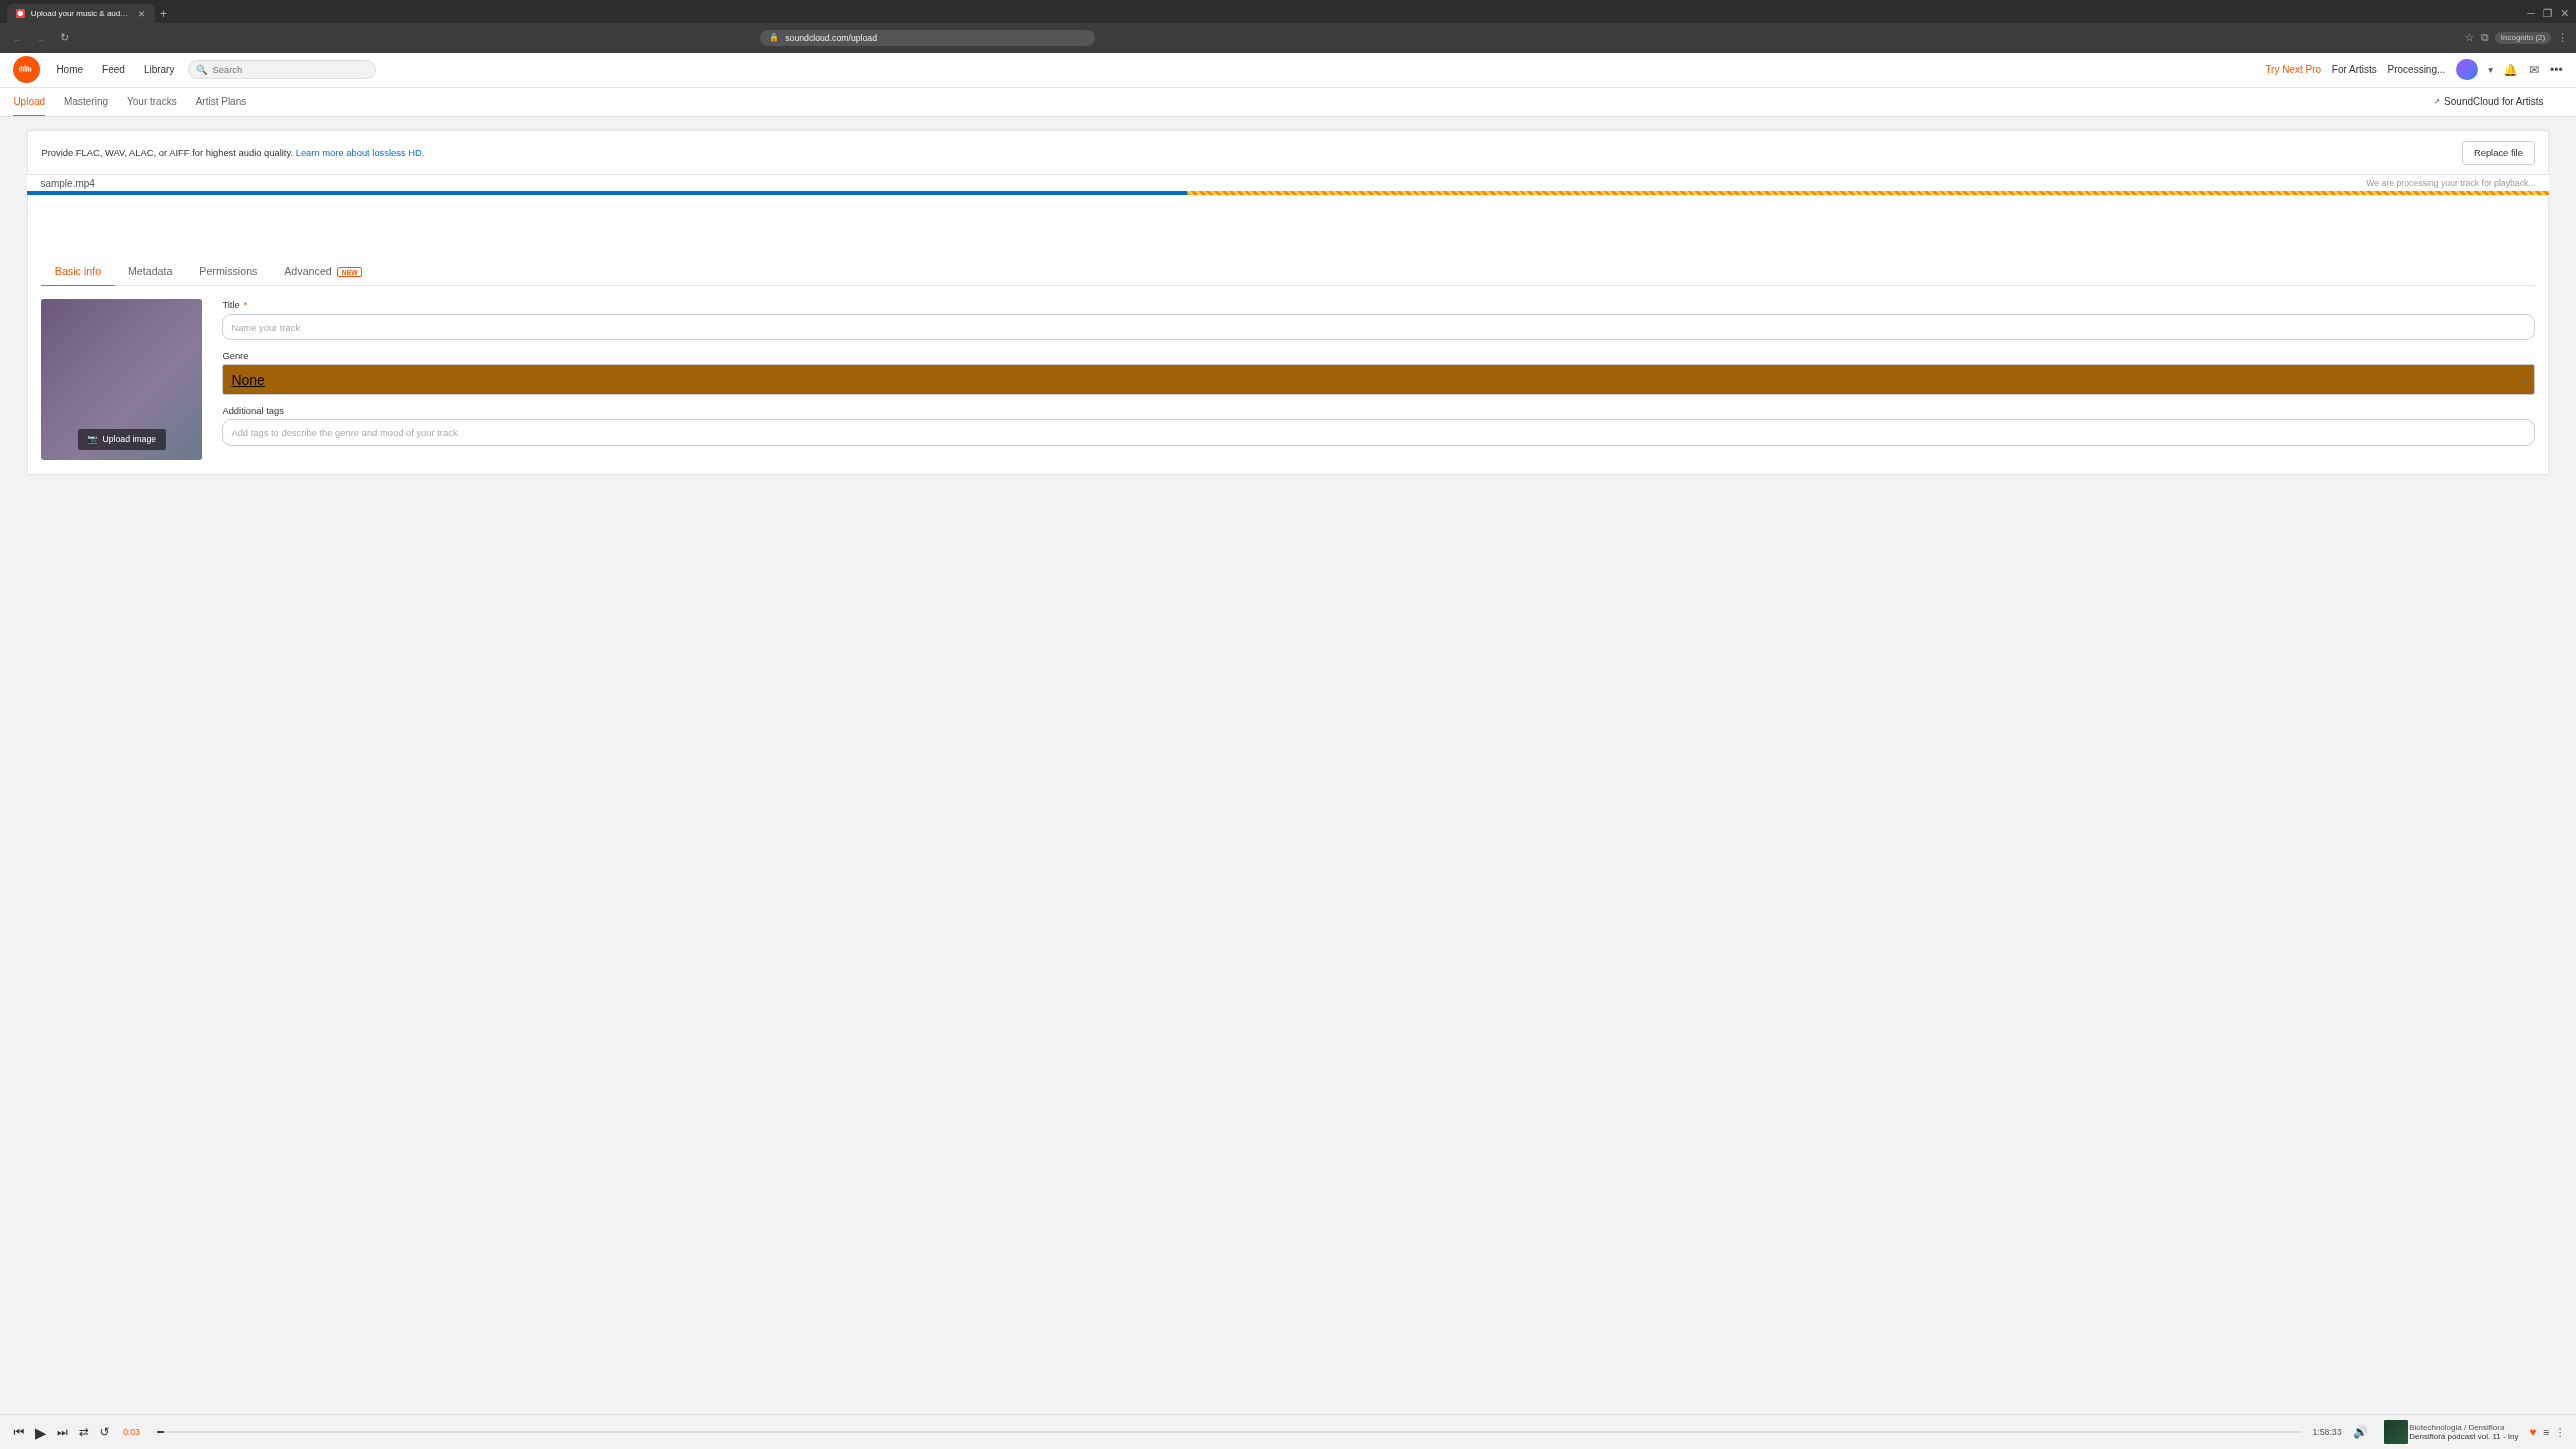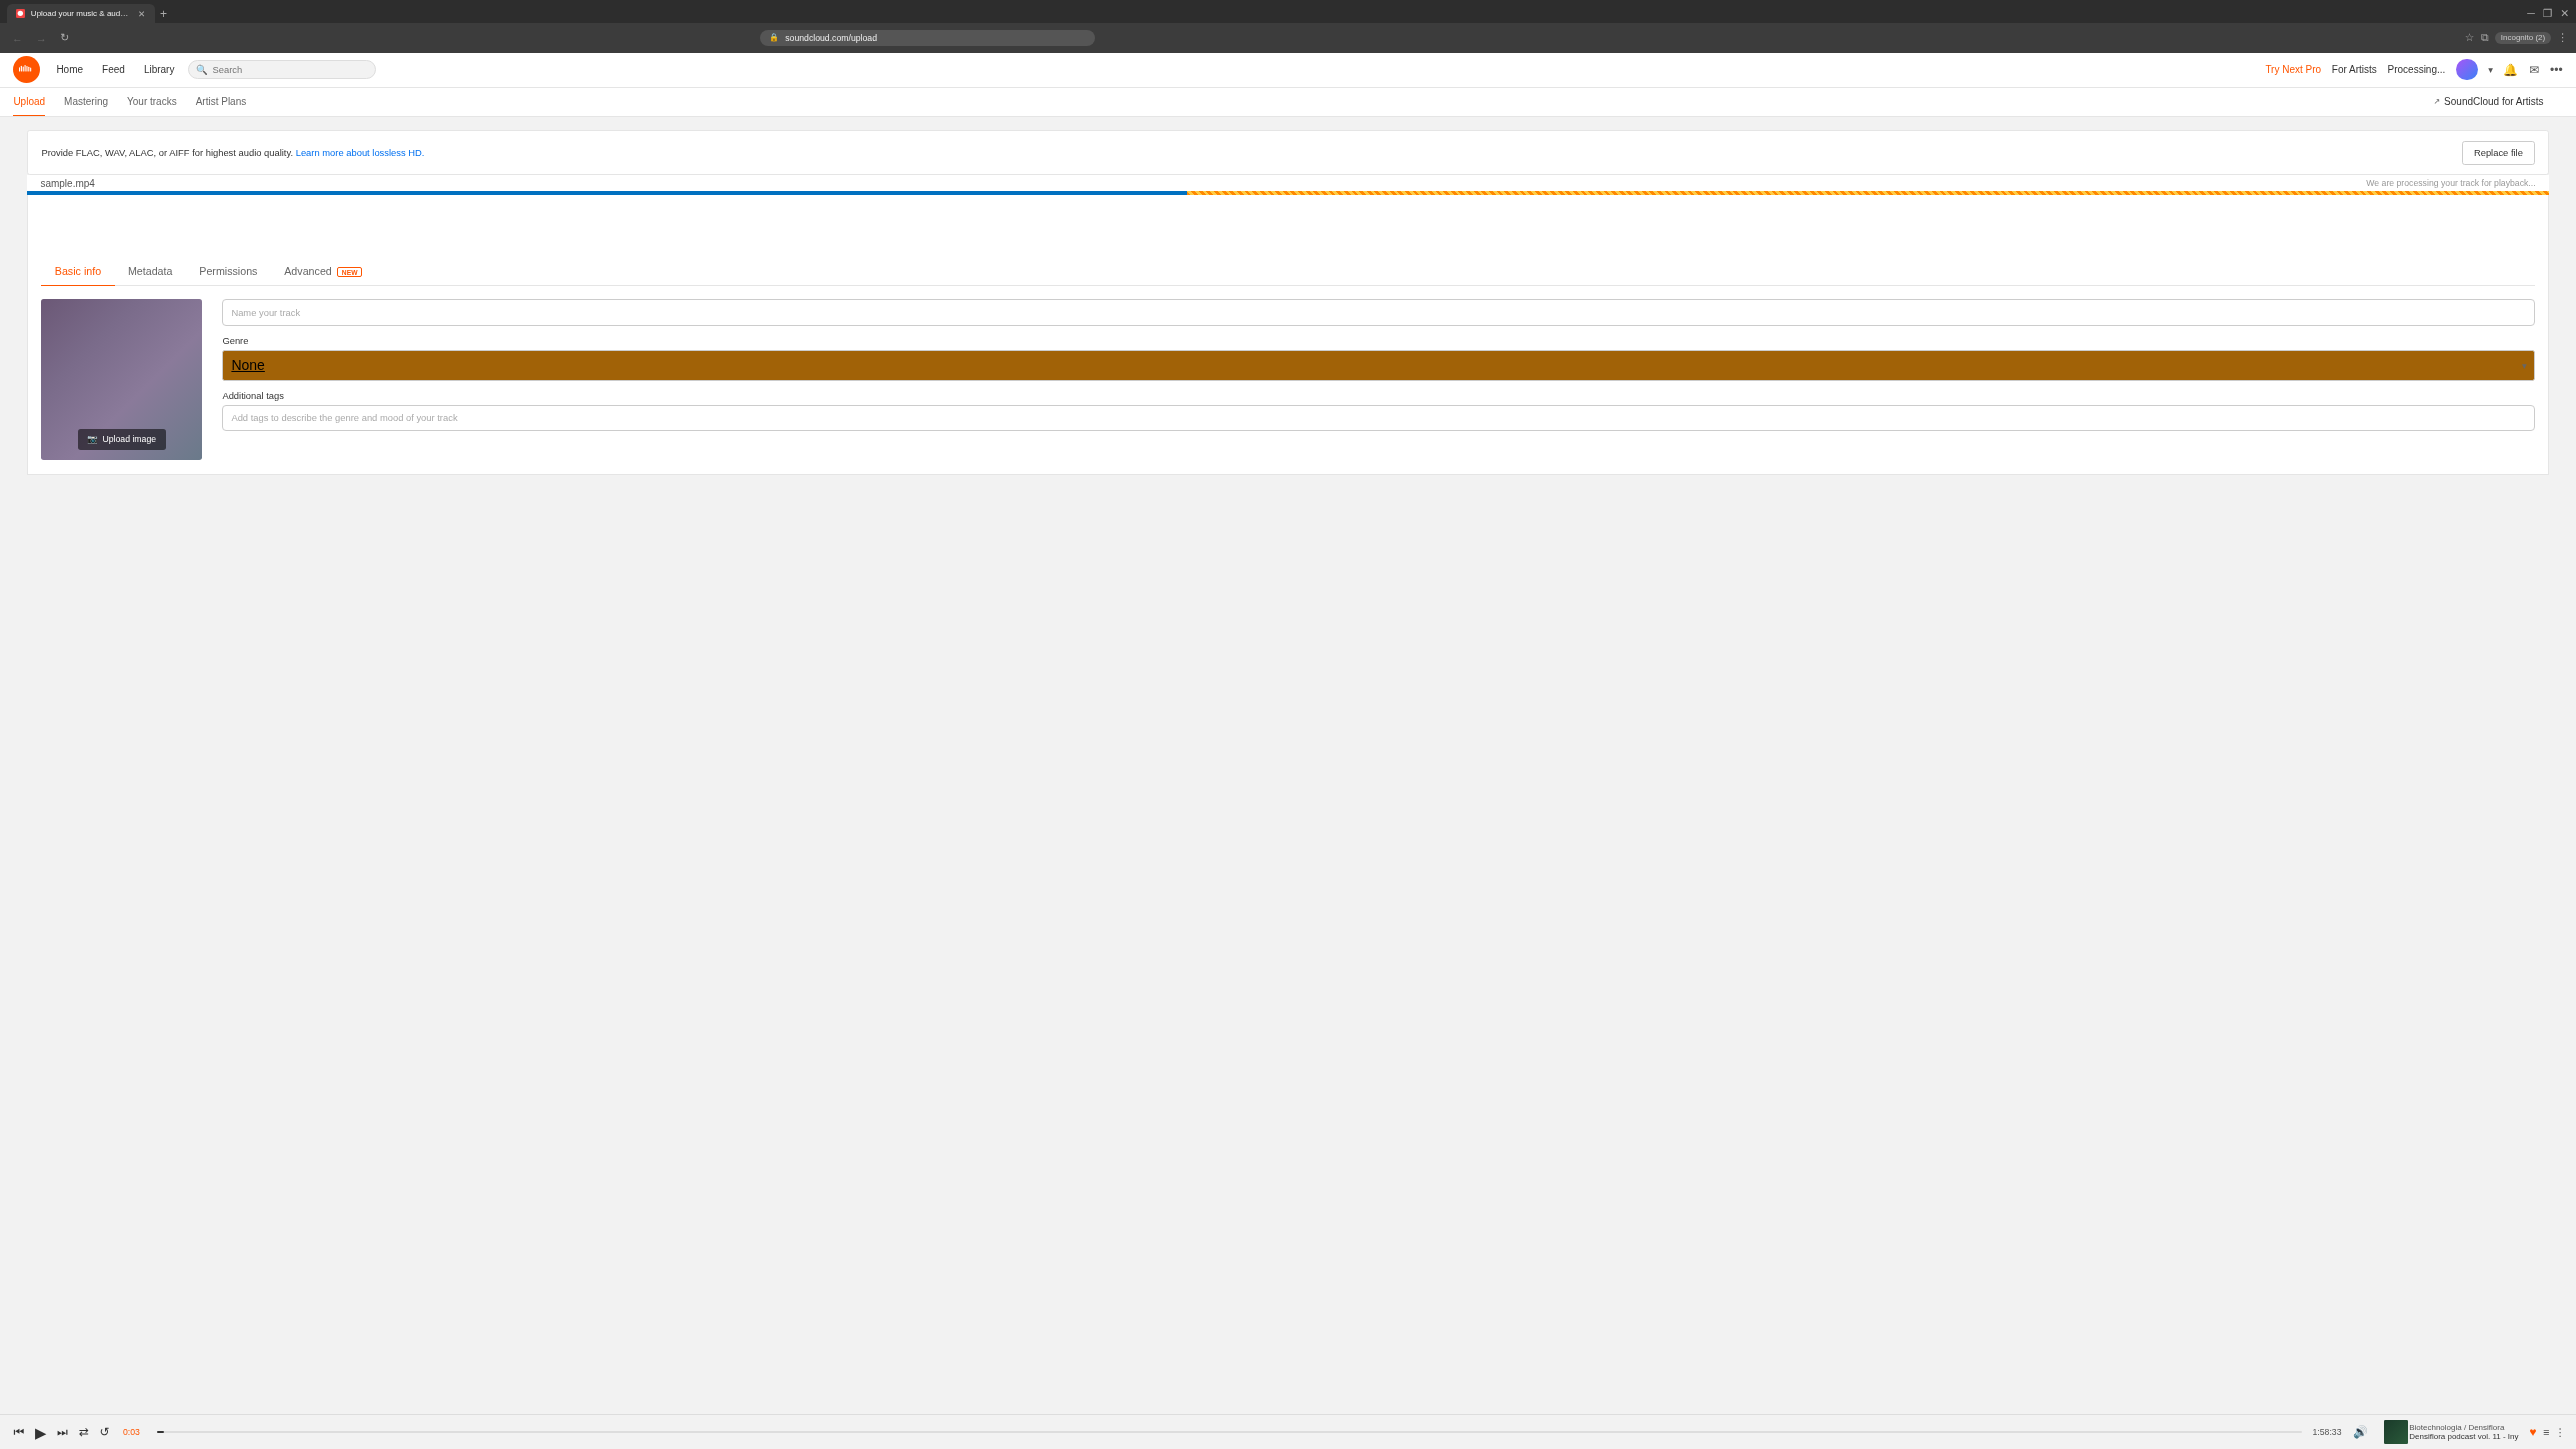"Title *" label.field-label { html: none -> <label> <span>Title</span> <span>*</span> </label> }
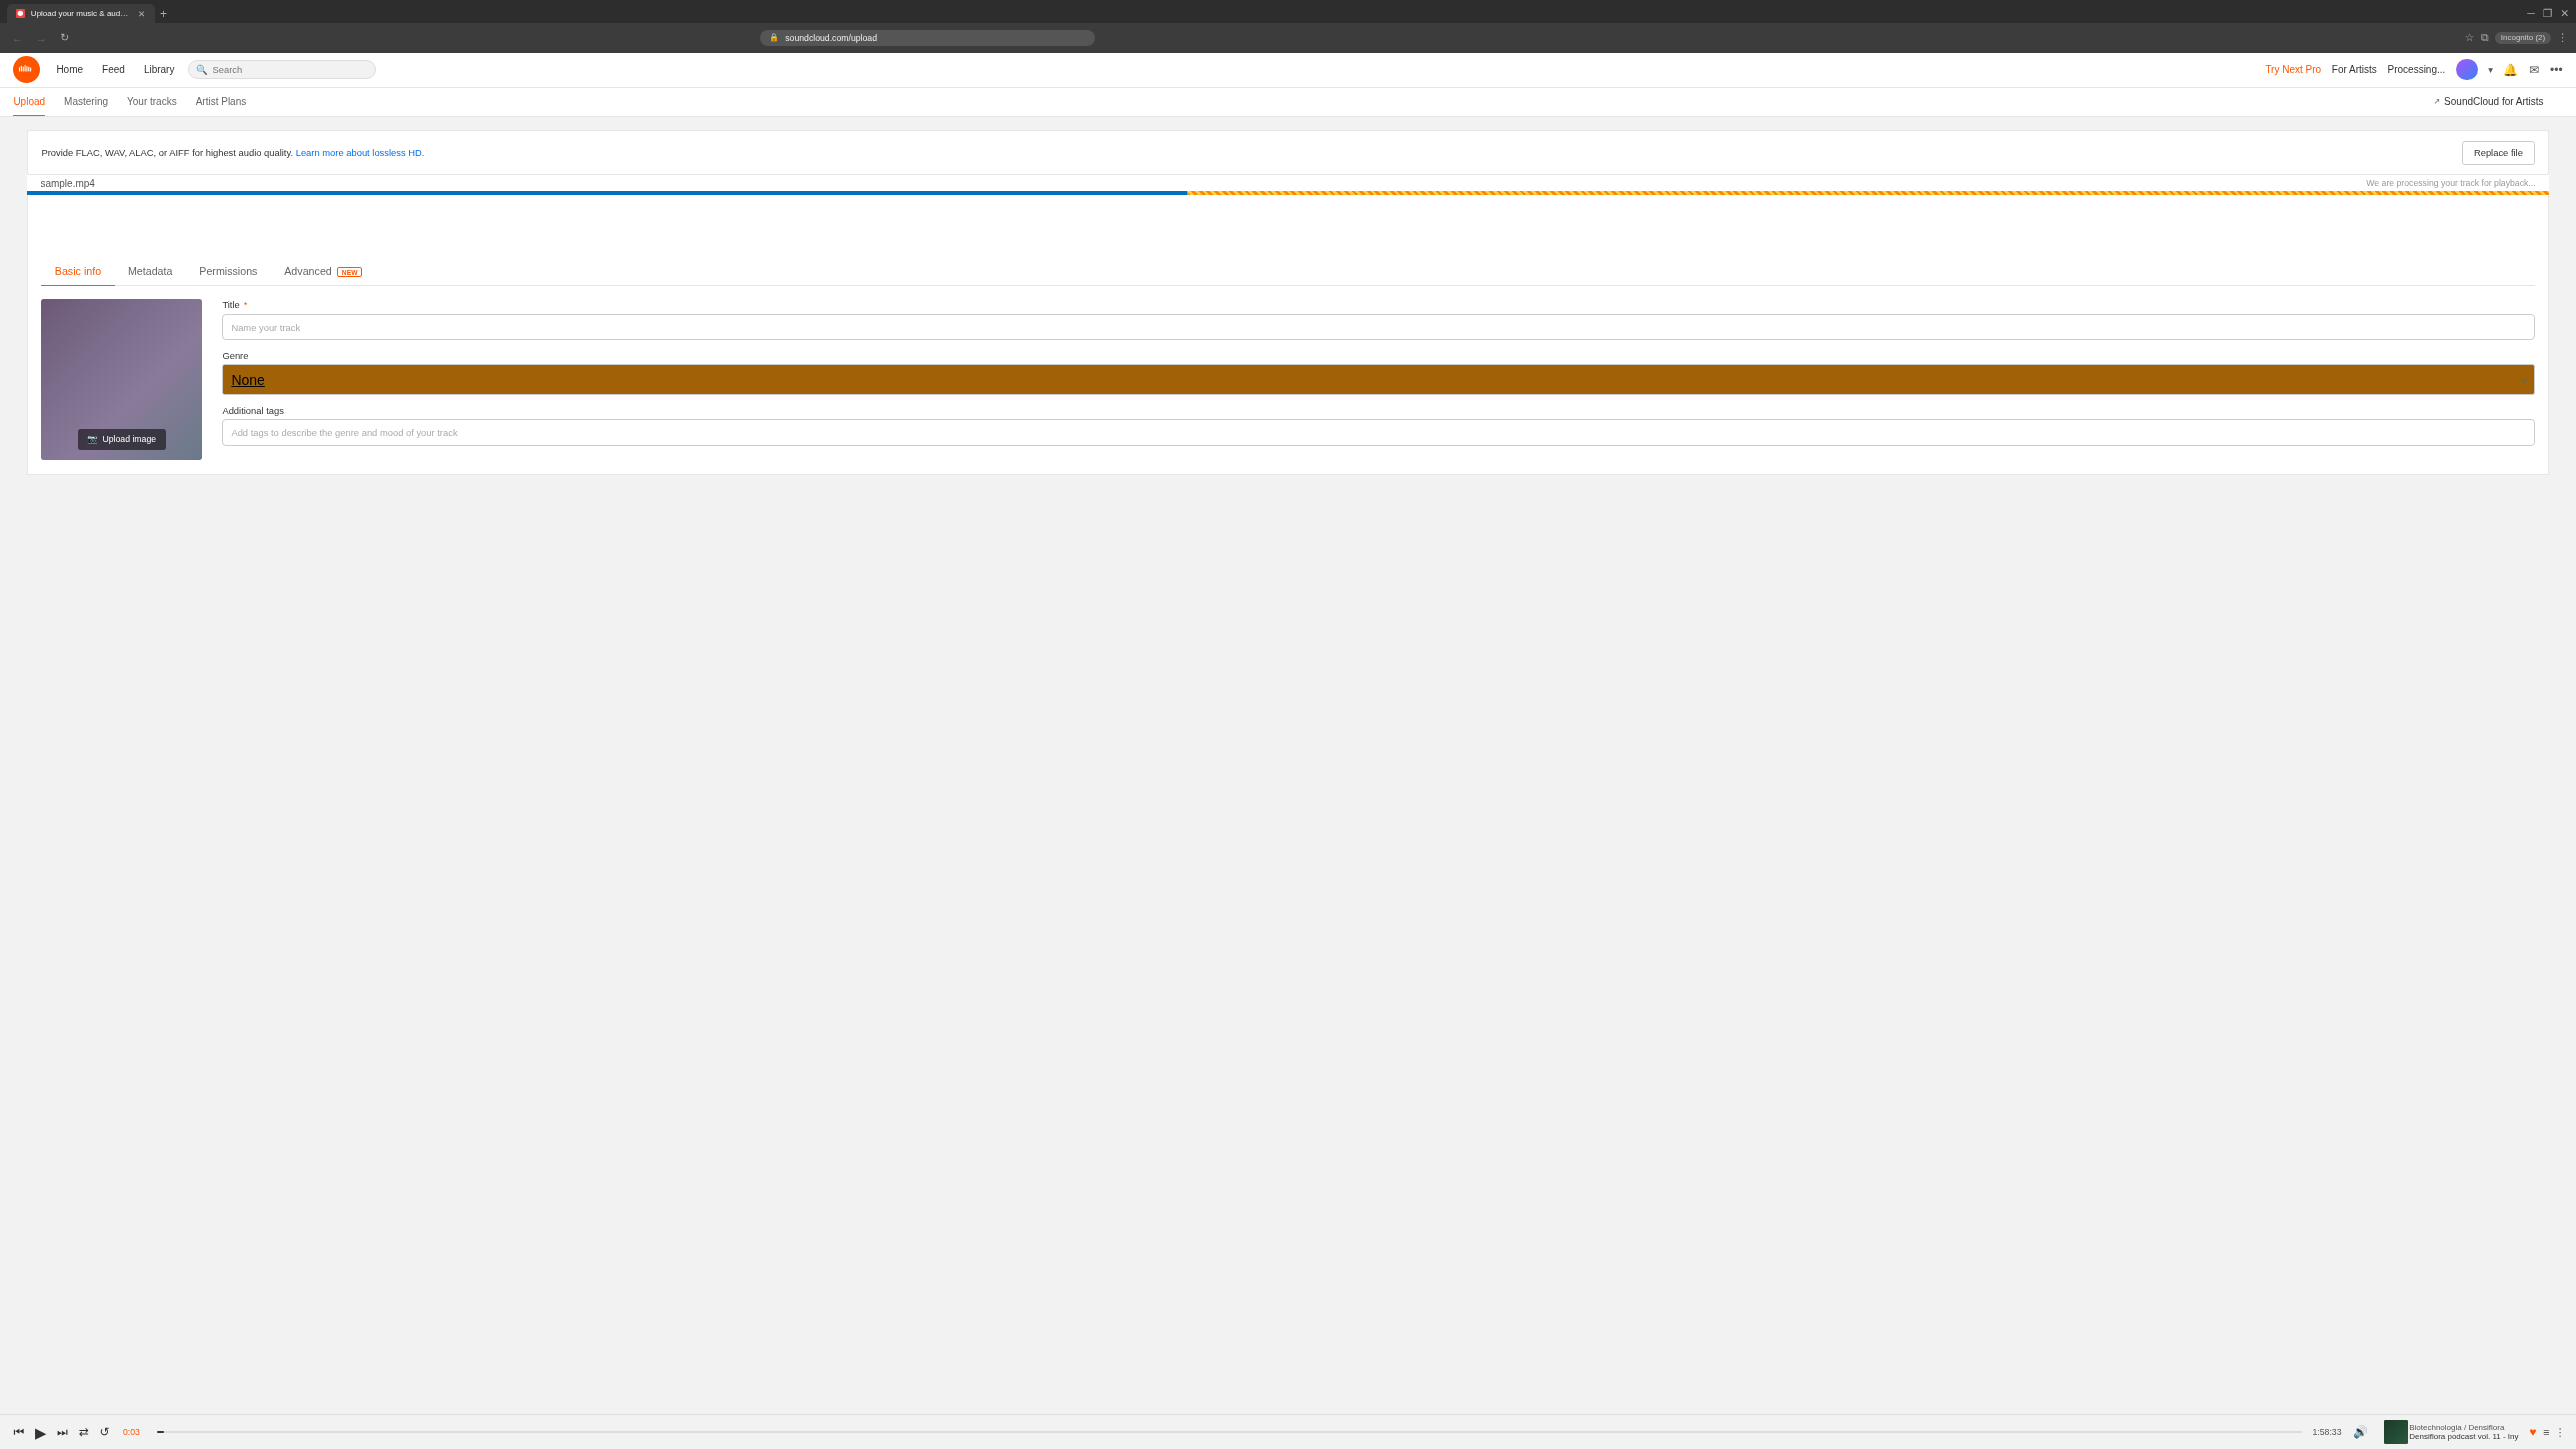"Name your track" .text-input { border-radius: 4px -> 9px }
